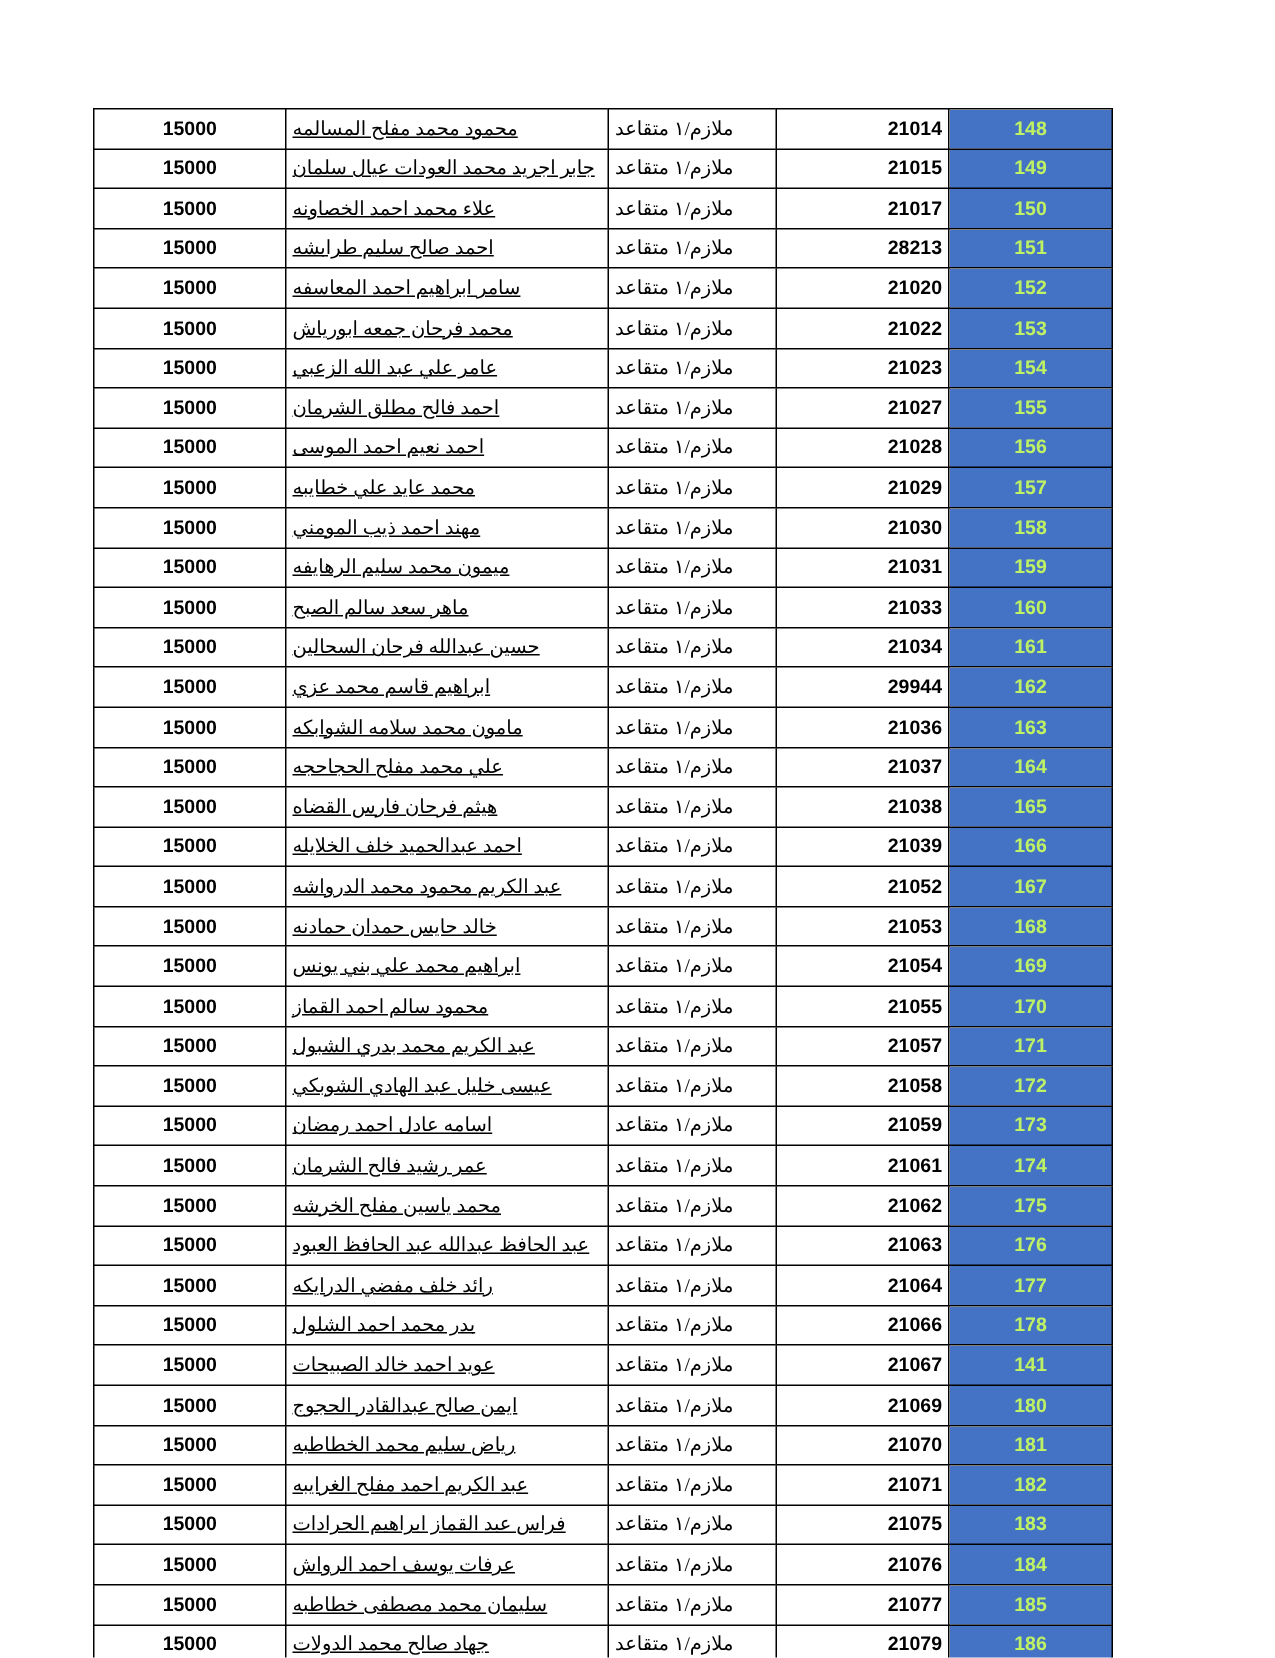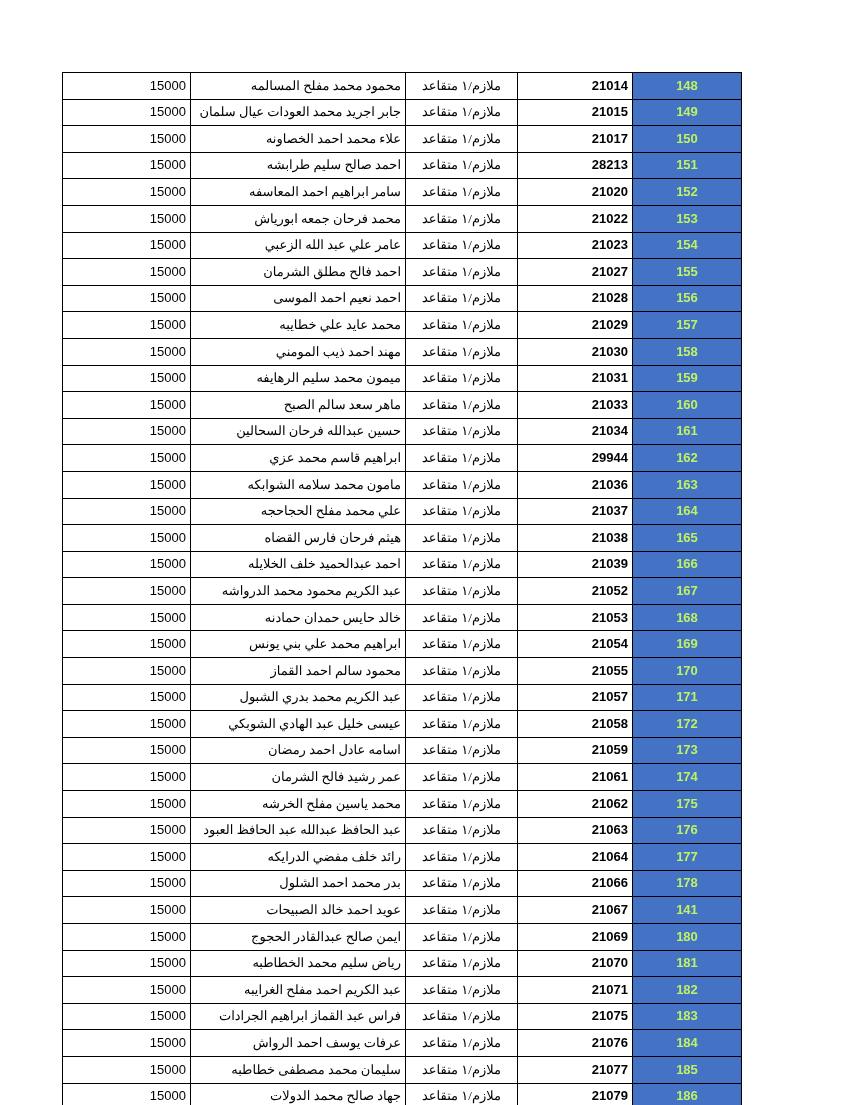"15000" td.col-amount { font-weight: normal -> bold; text-align: right -> center }
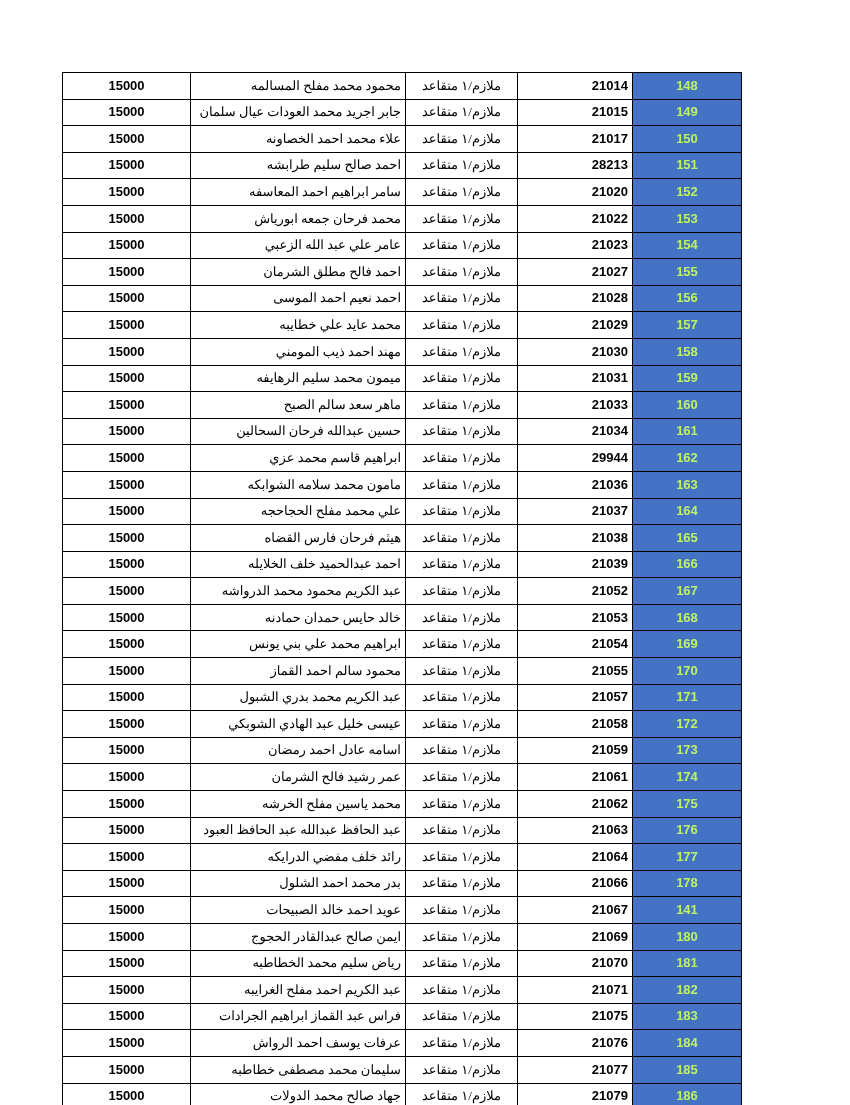"محمود محمد مفلح المسالمه" td.col-name { text-align: right -> left; text-decoration: none -> underline }
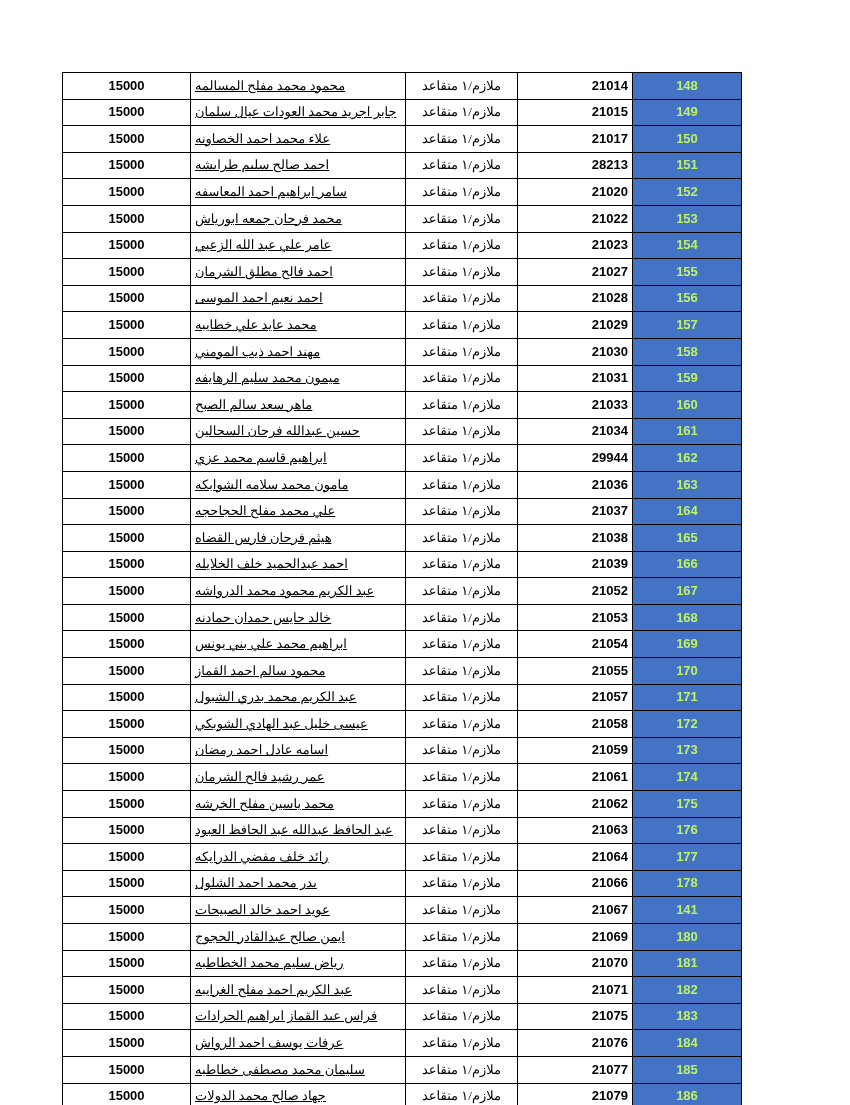"ملازم/١ متقاعد" td.col-rank { text-align: center -> left }
